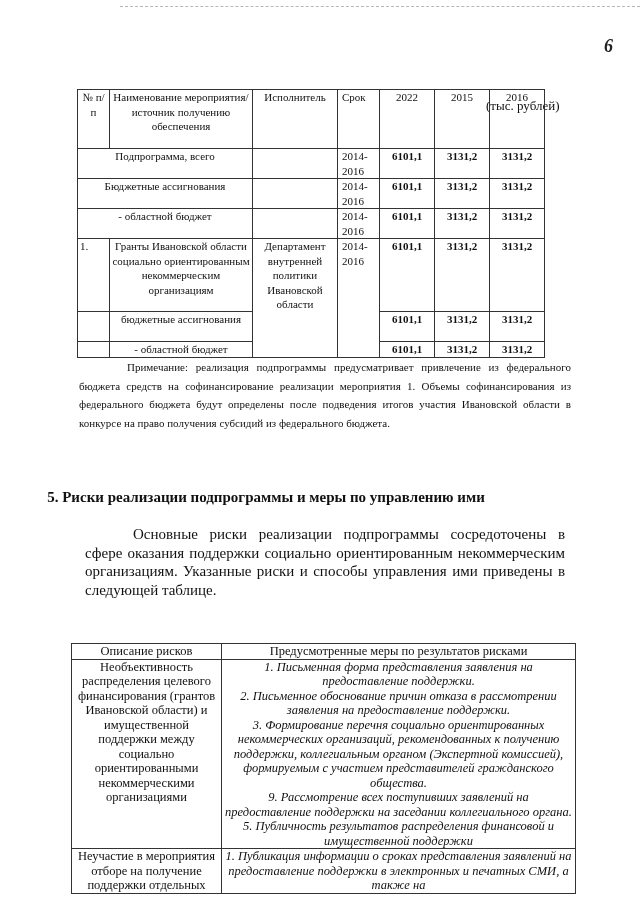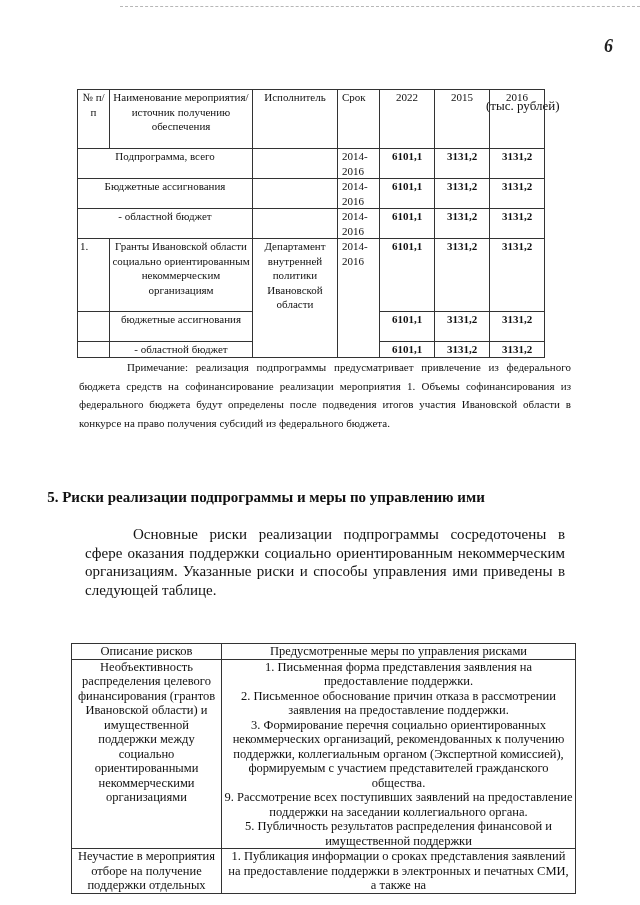"Предусмотренные меры по управления" td.c2 { text: управления -> результатов }
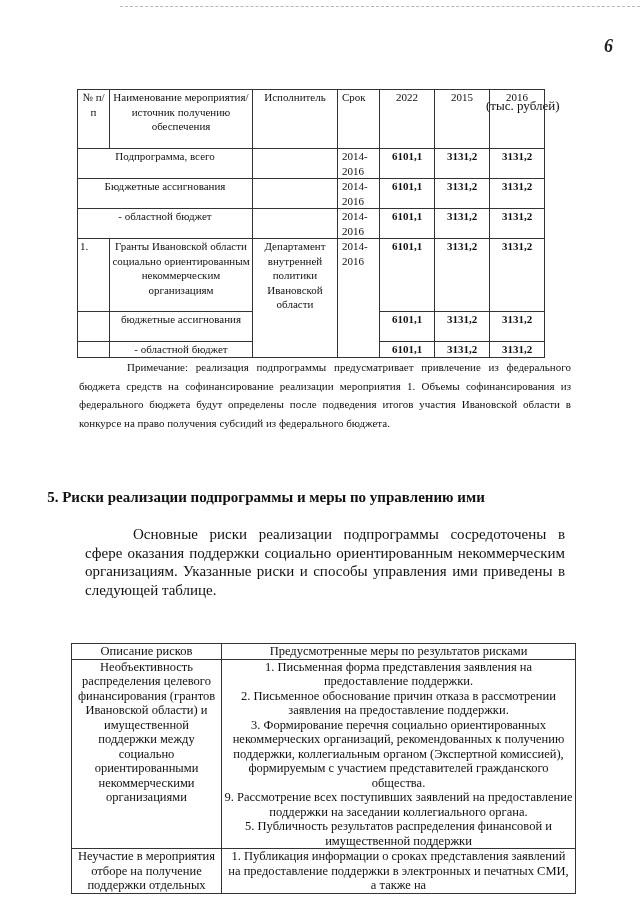"1. Письменная форма представления" .t2 .m { font-style: none -> italic }
